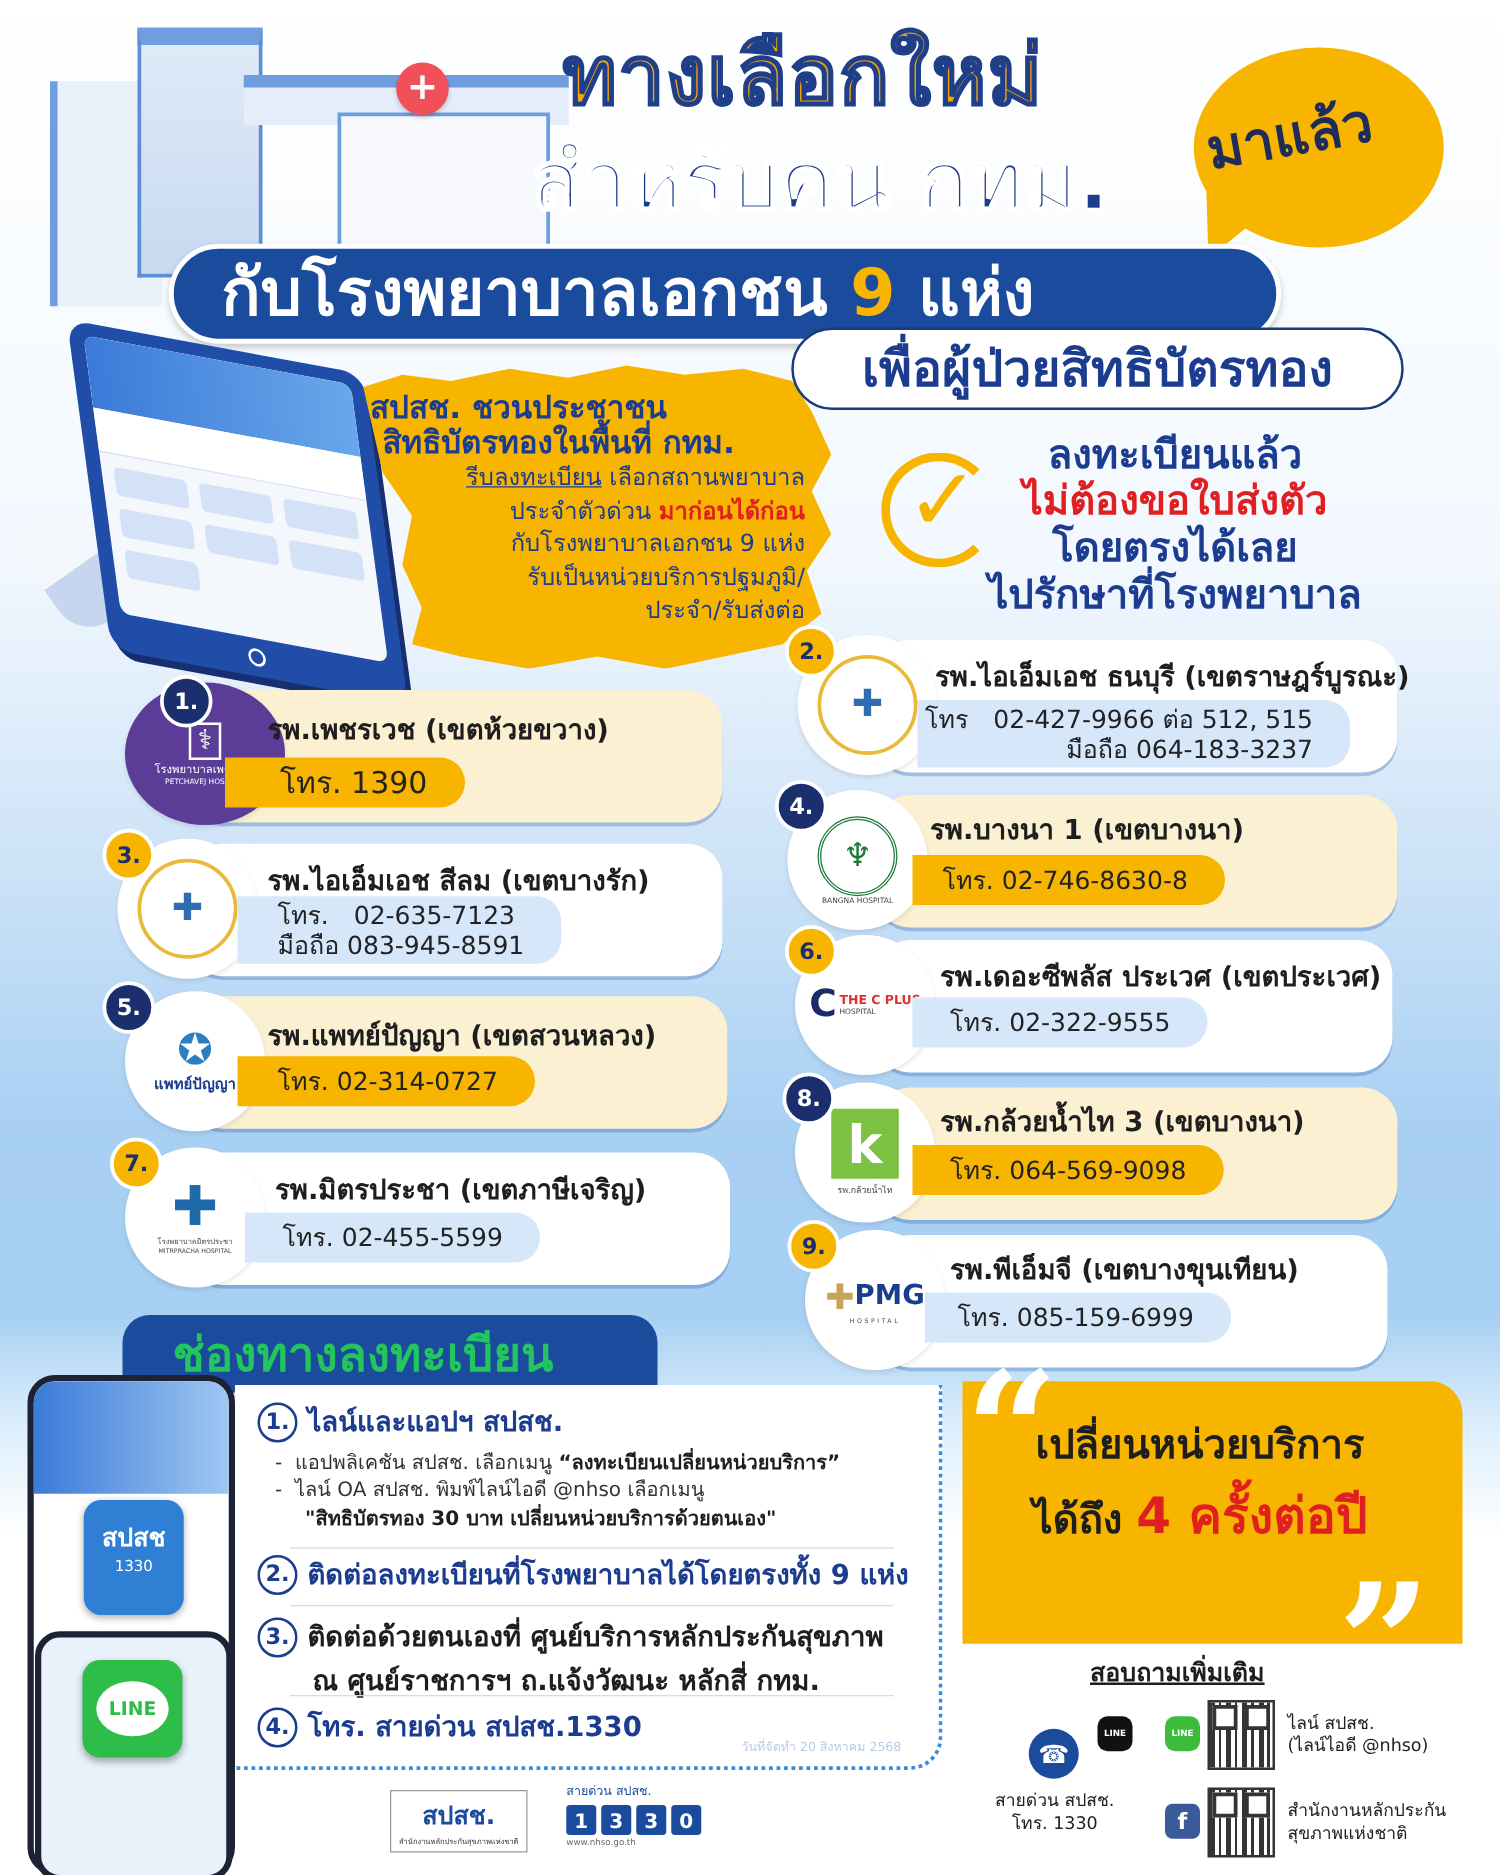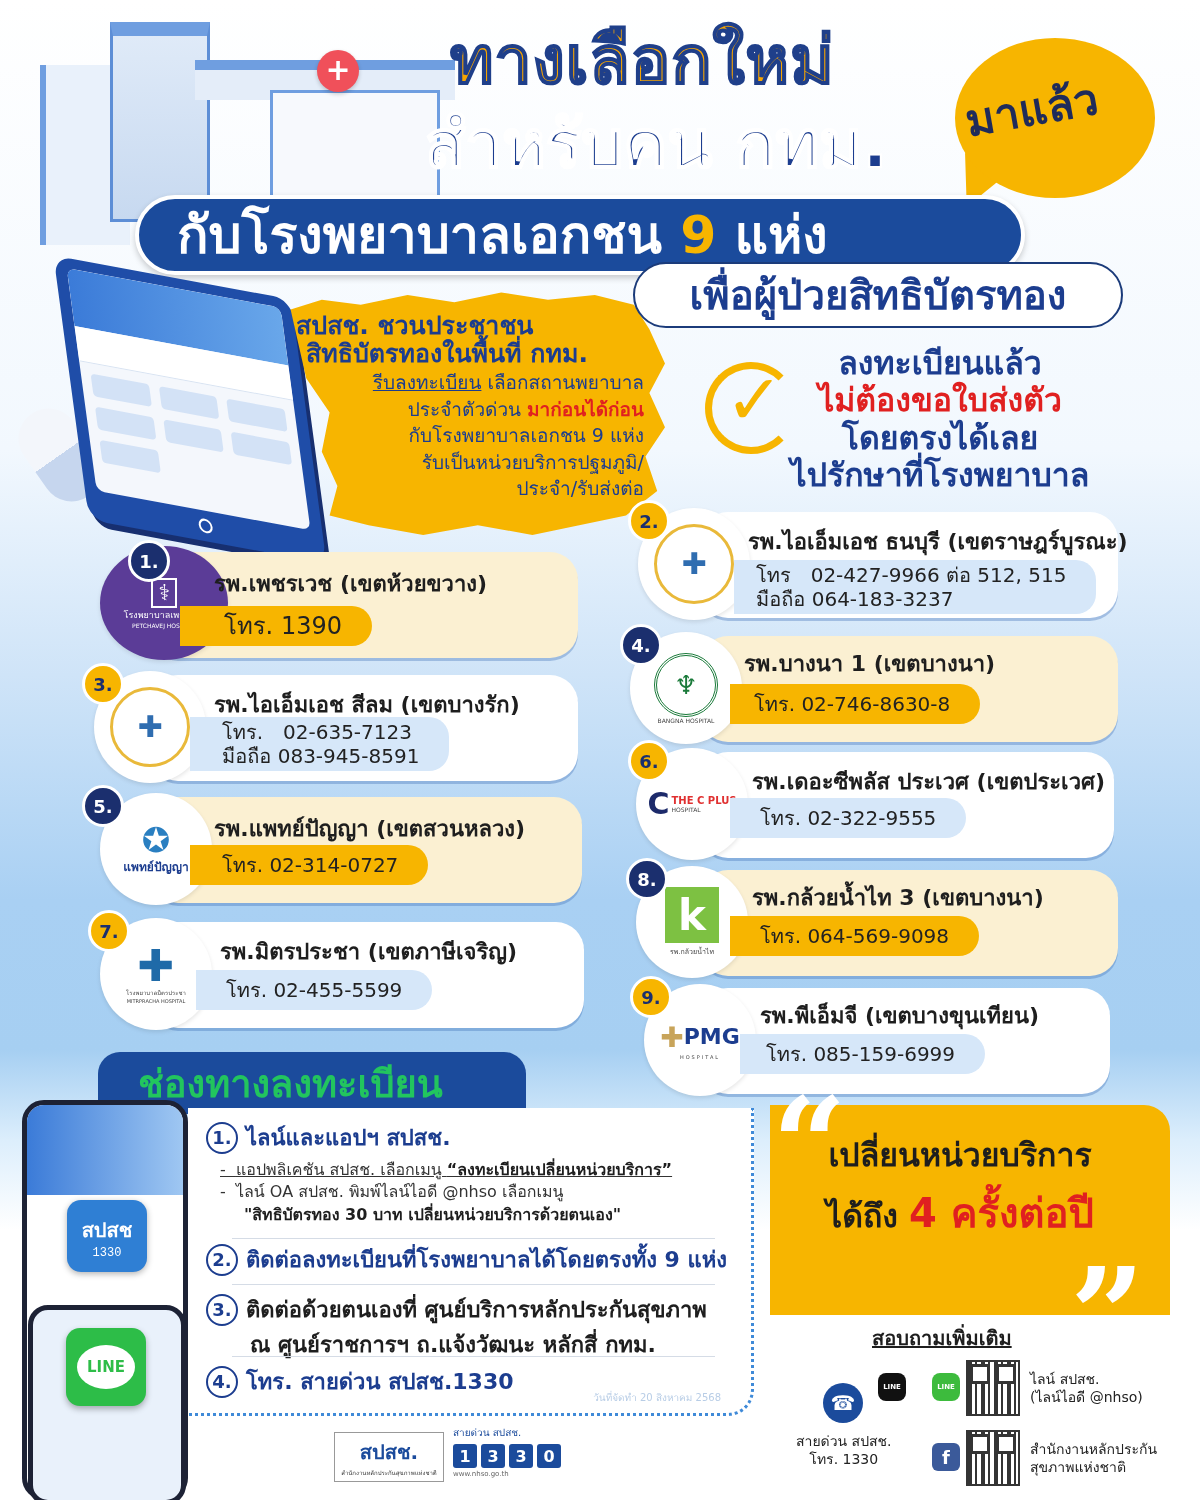"โทร" div.phone { padding-left: 22px -> 6px; text-align: none -> right }
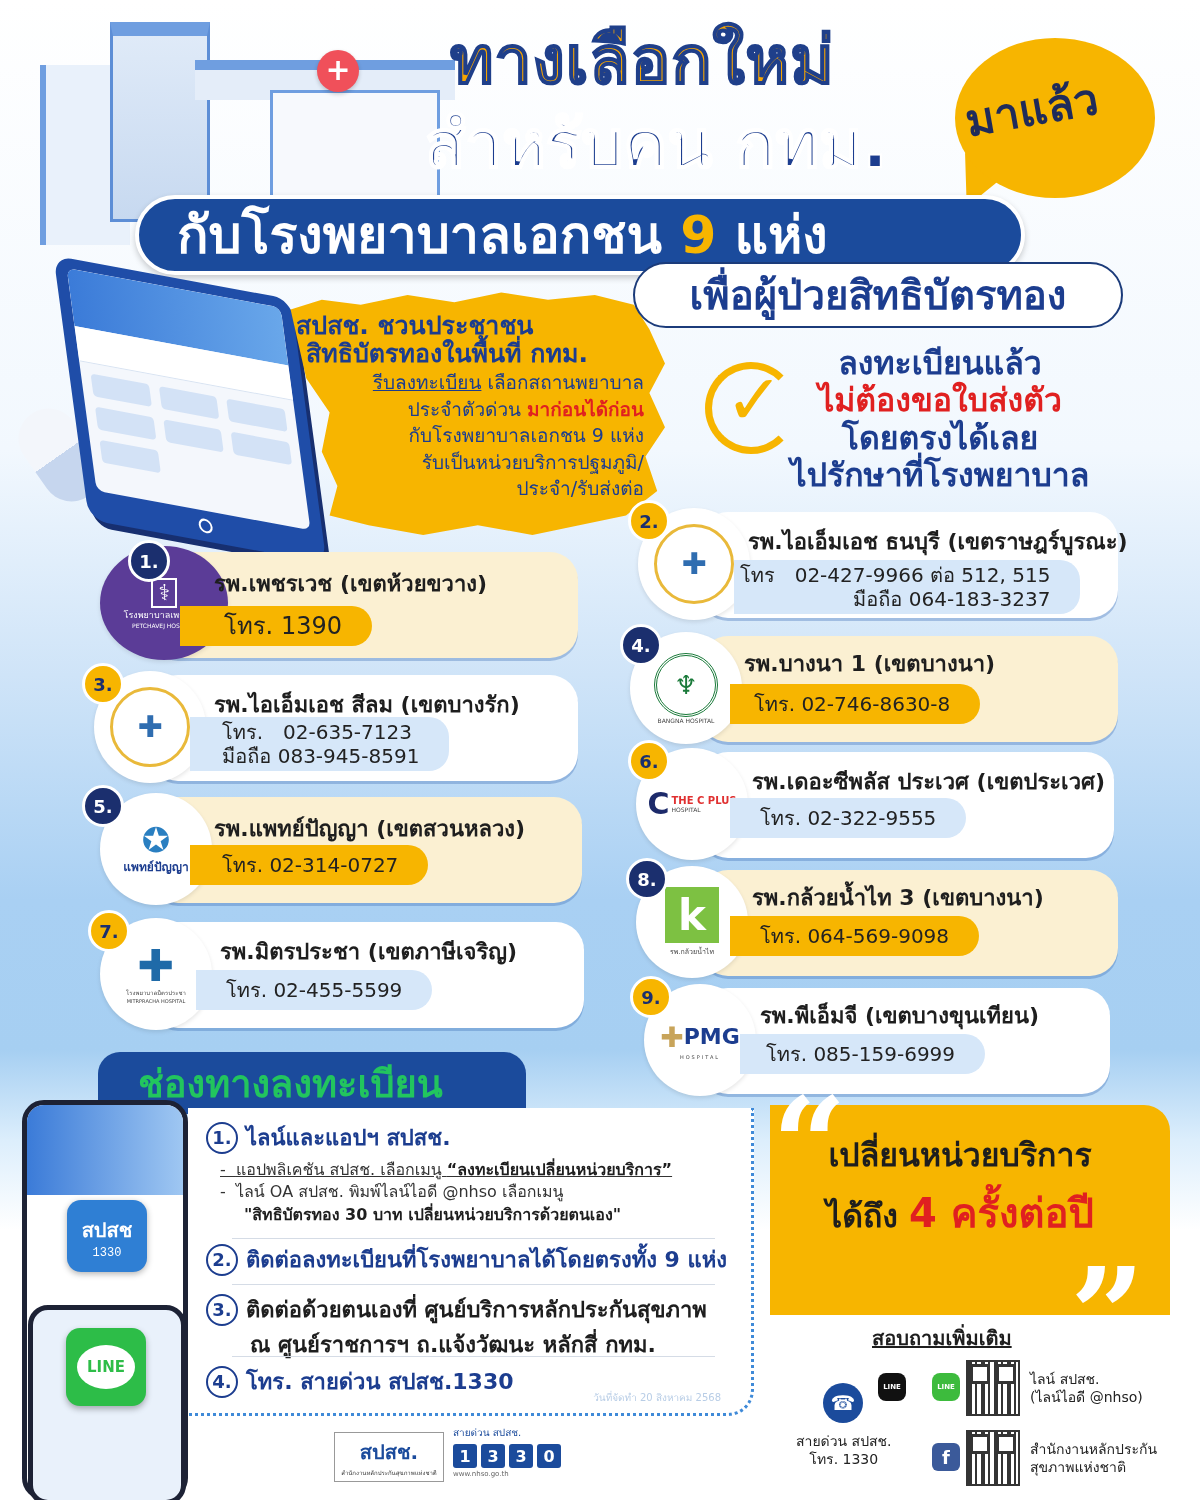"- แอปพลิเคชัน สปสช. เลือกเมนู" div.sub { text-decoration: underline -> none }
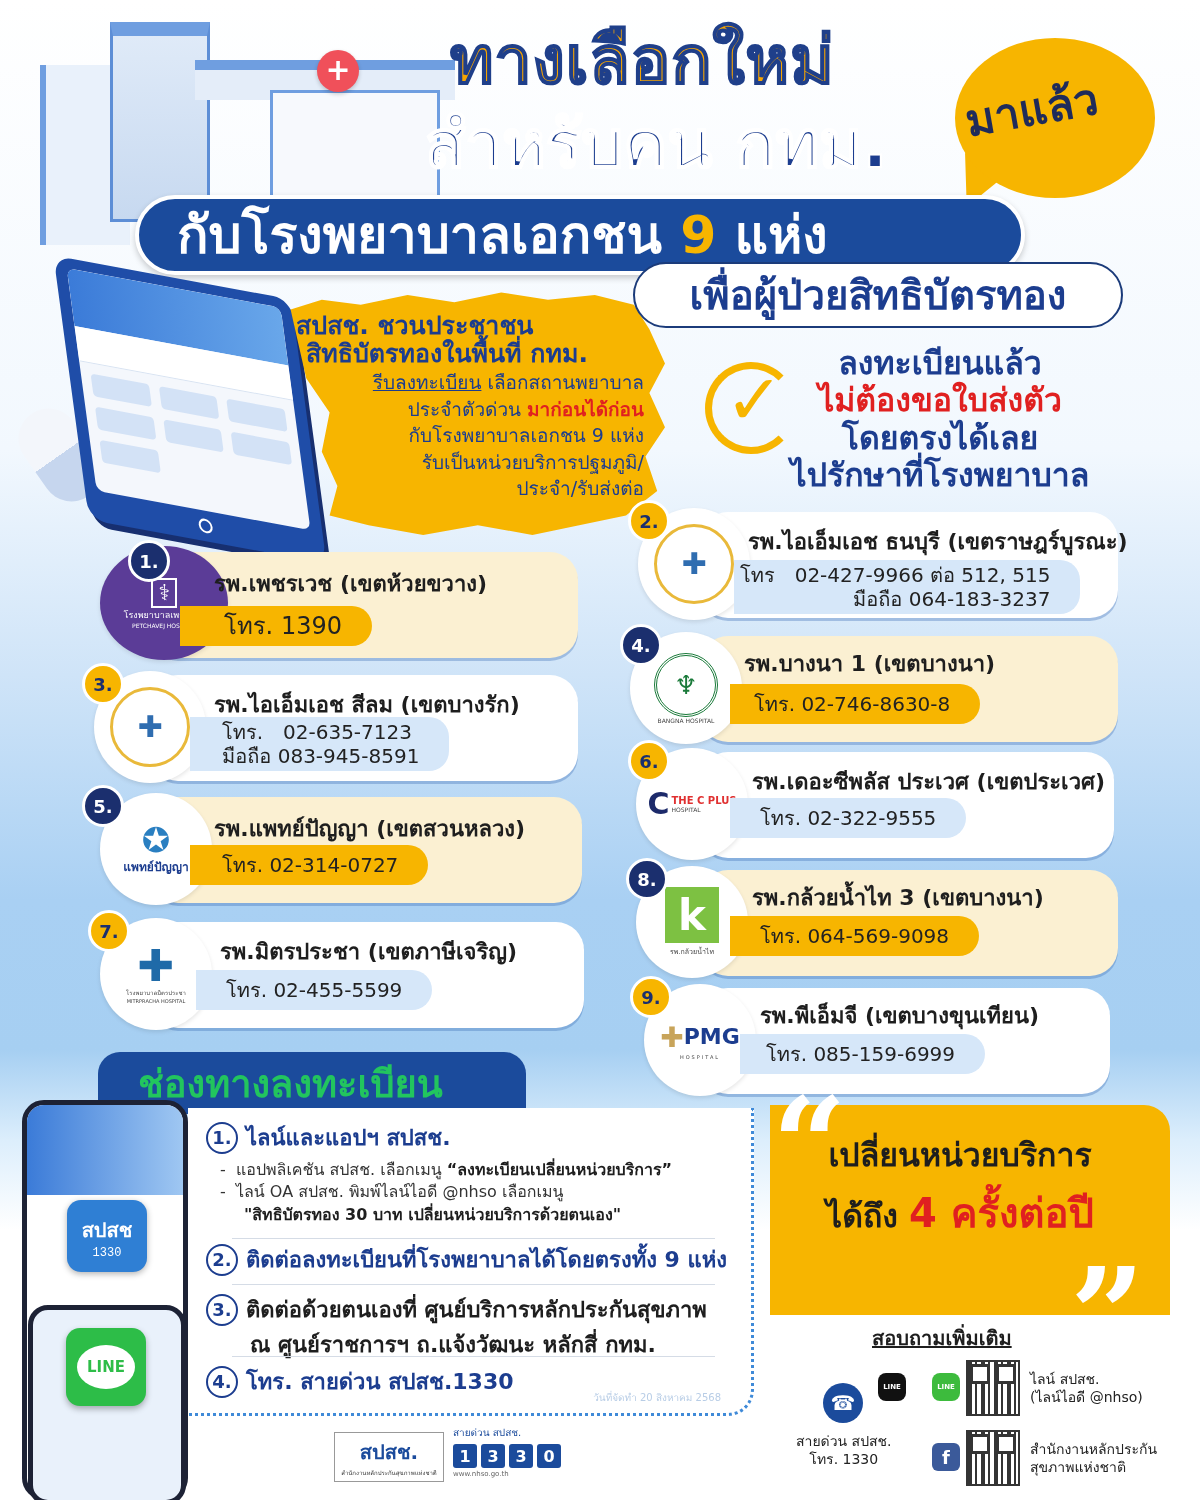"สปสช" .phone-mock .app { font-family: Liberation Mono, monospace -> none; height: 72px -> 92px }
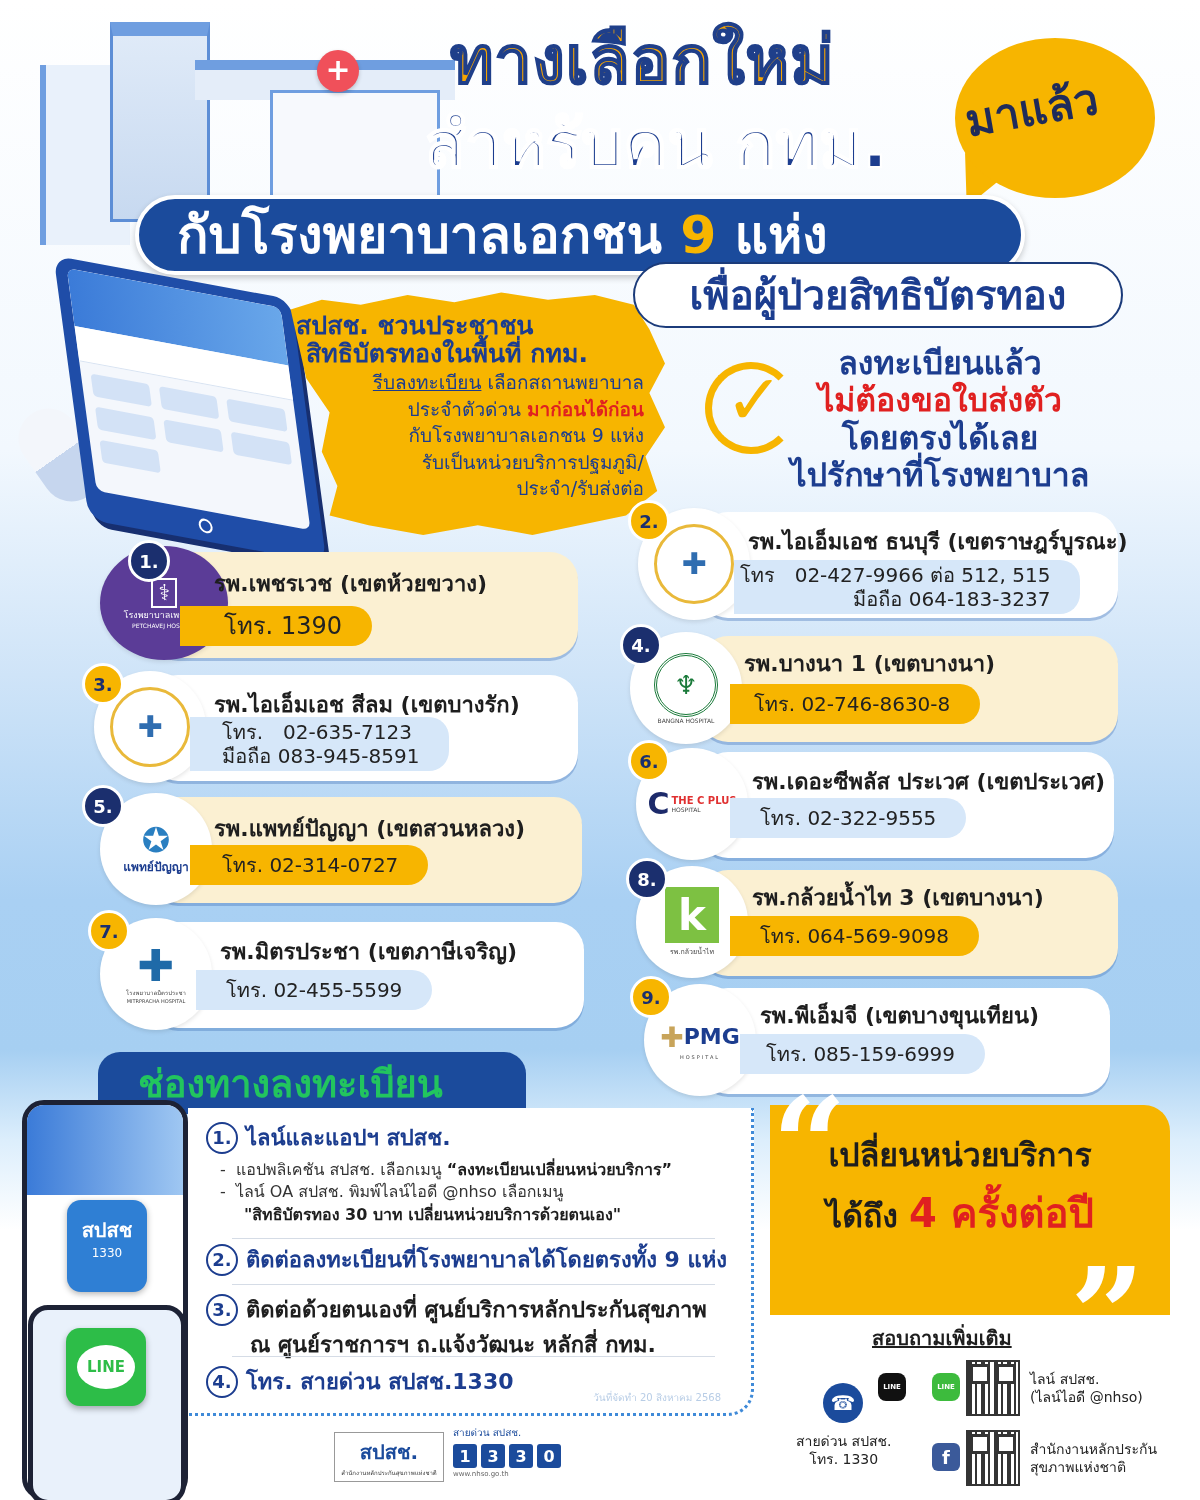"สปสช." .nhso-logo { margin-left: 22px -> none }
